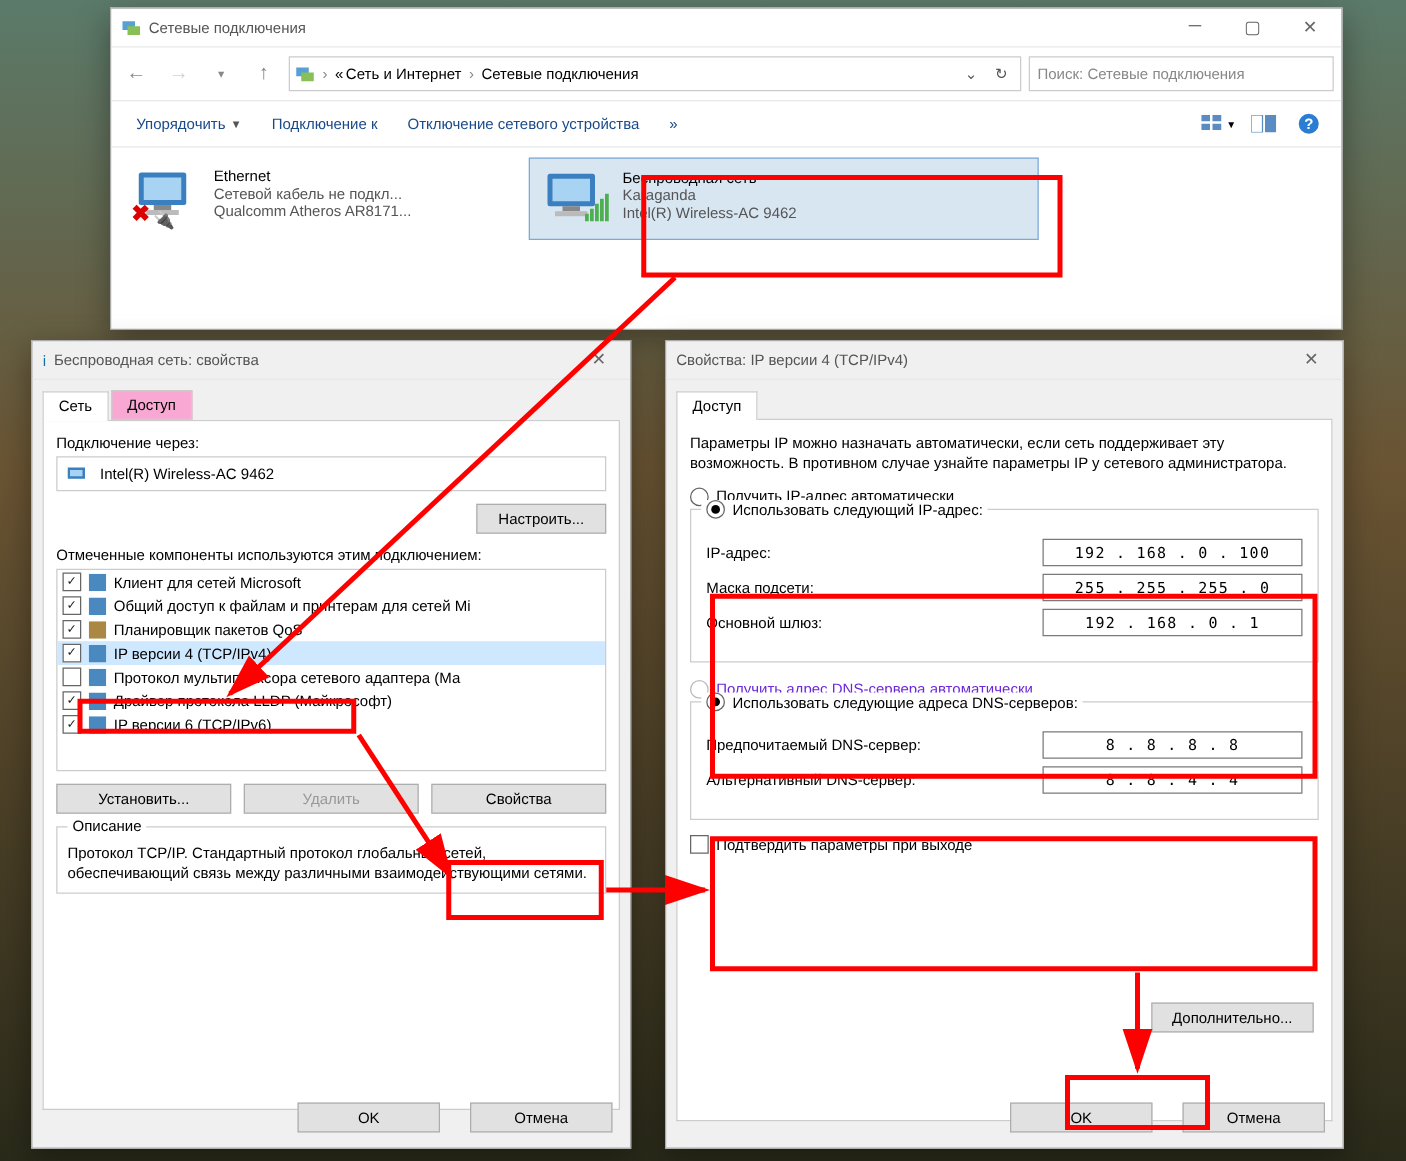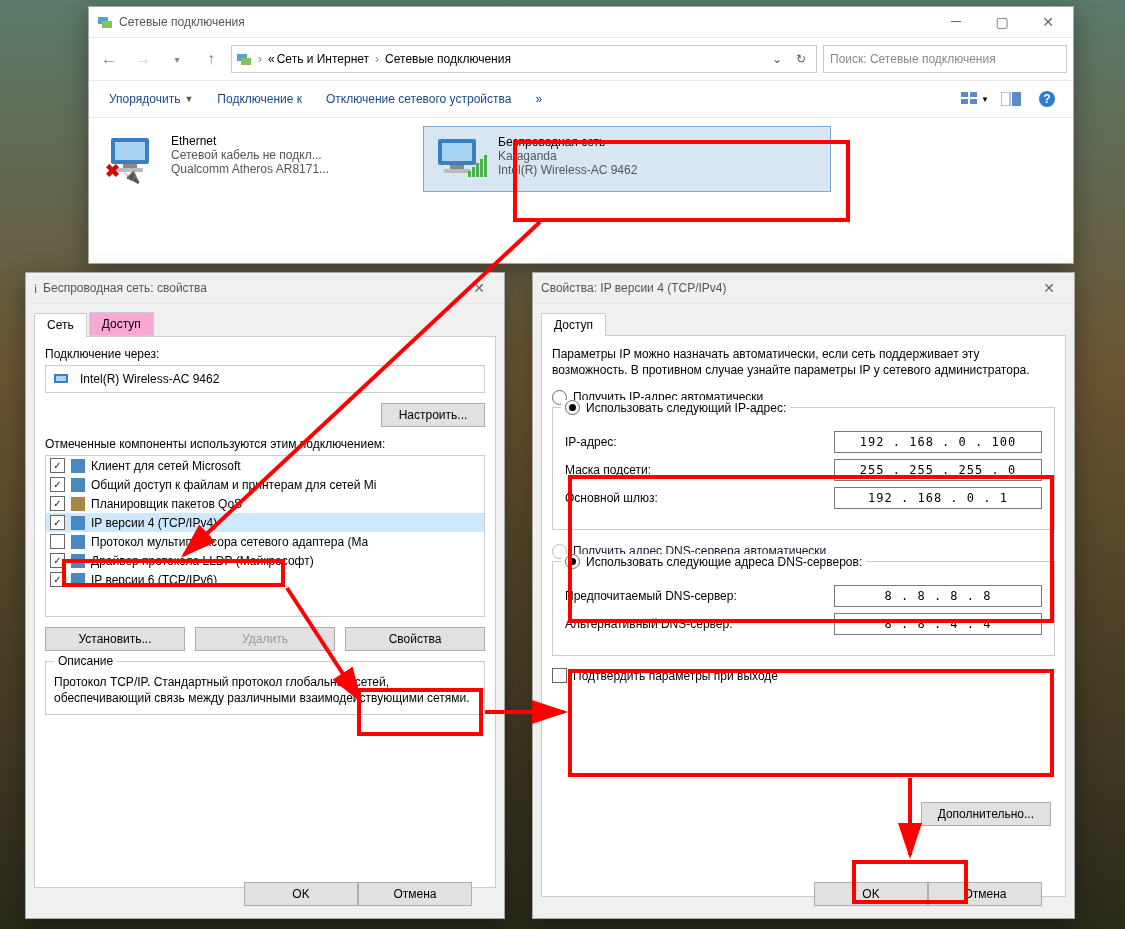"Получить адрес DNS-сервера автоматически" div.optrow { color: #0f172a -> #6d28d9 }
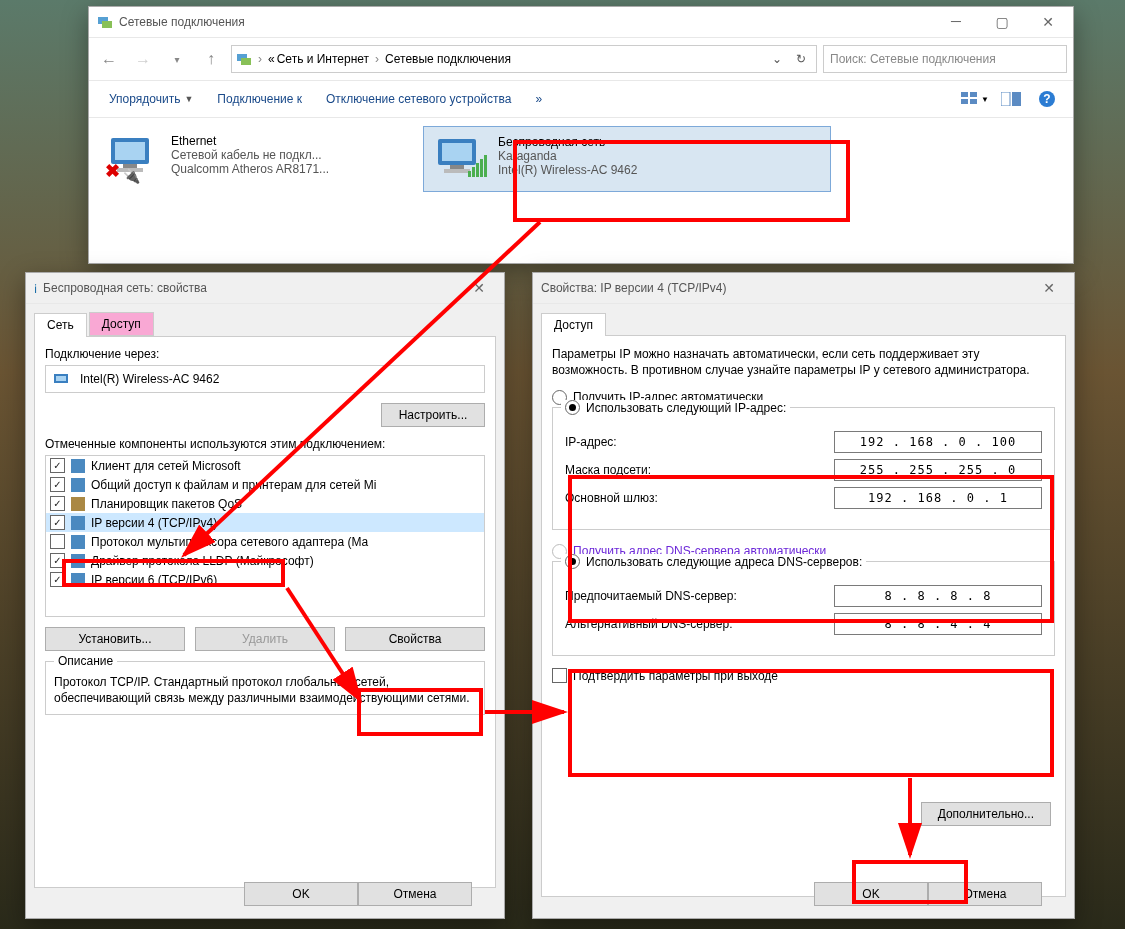"OK" .dlg-btns { gap: 0 -> 24px; right: 32px -> 14px }
